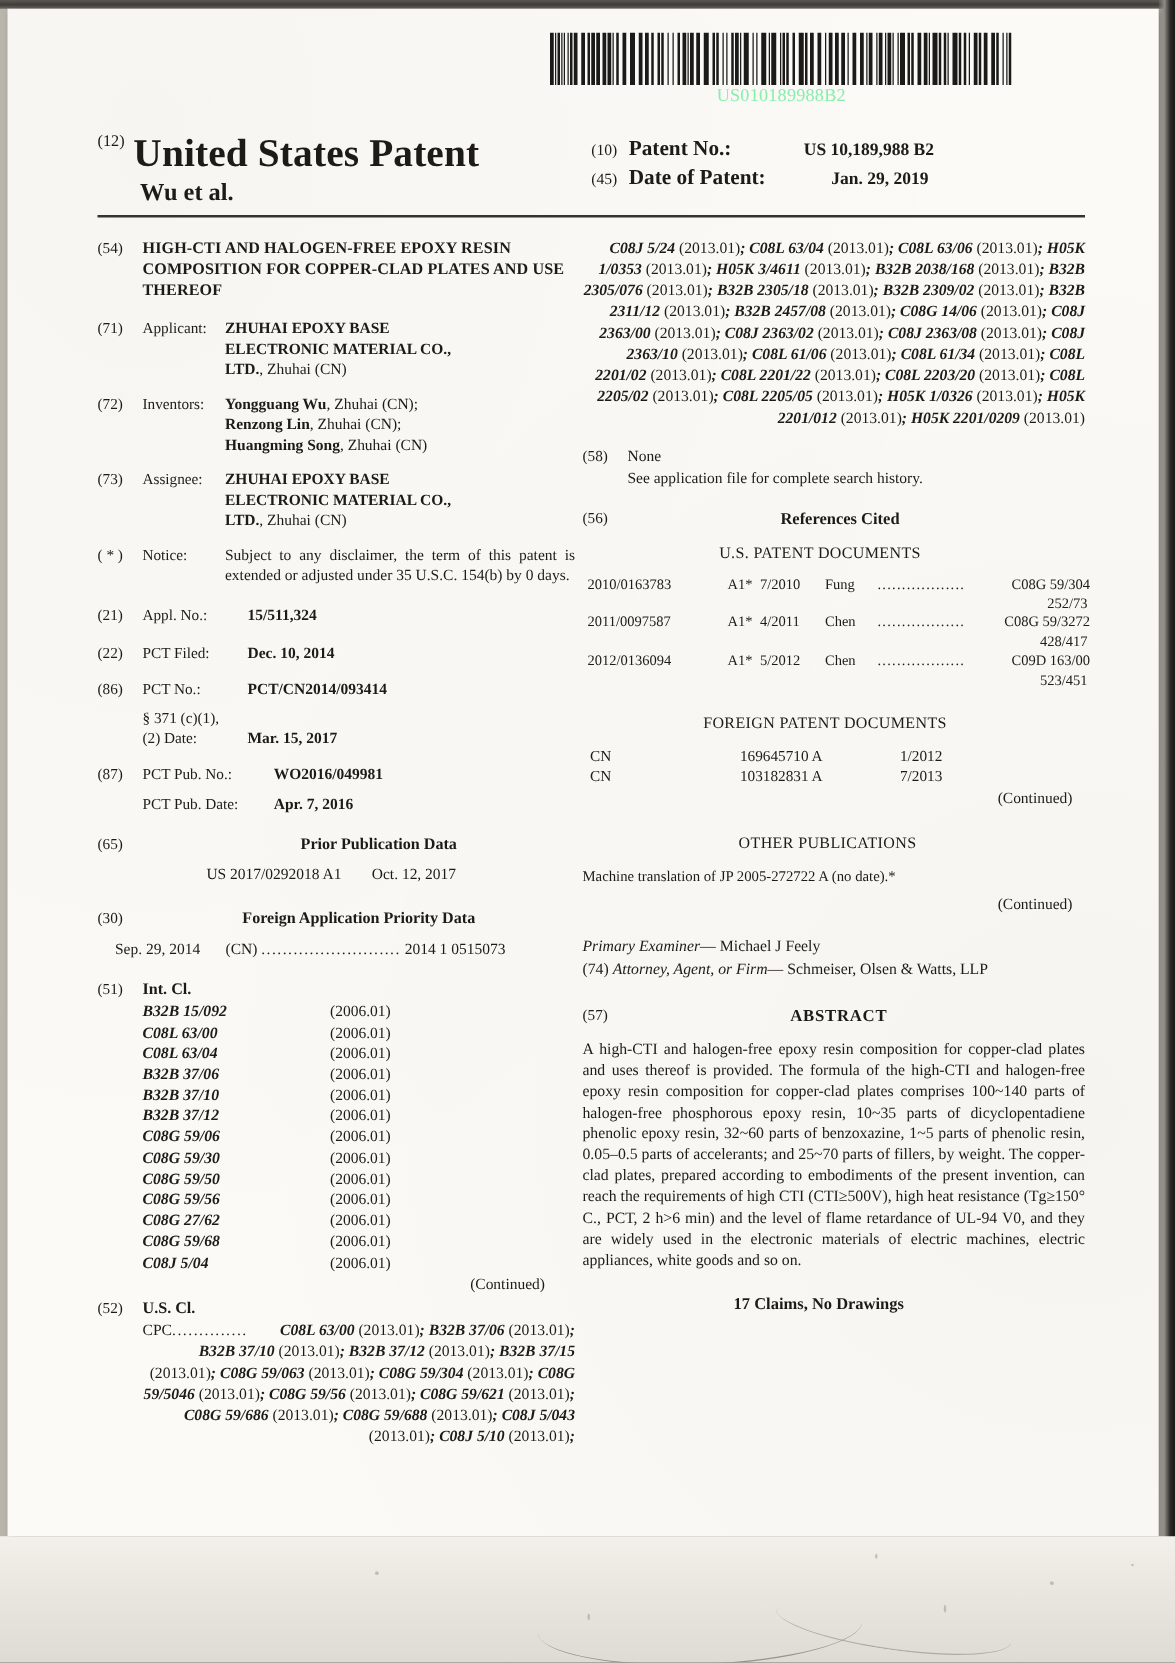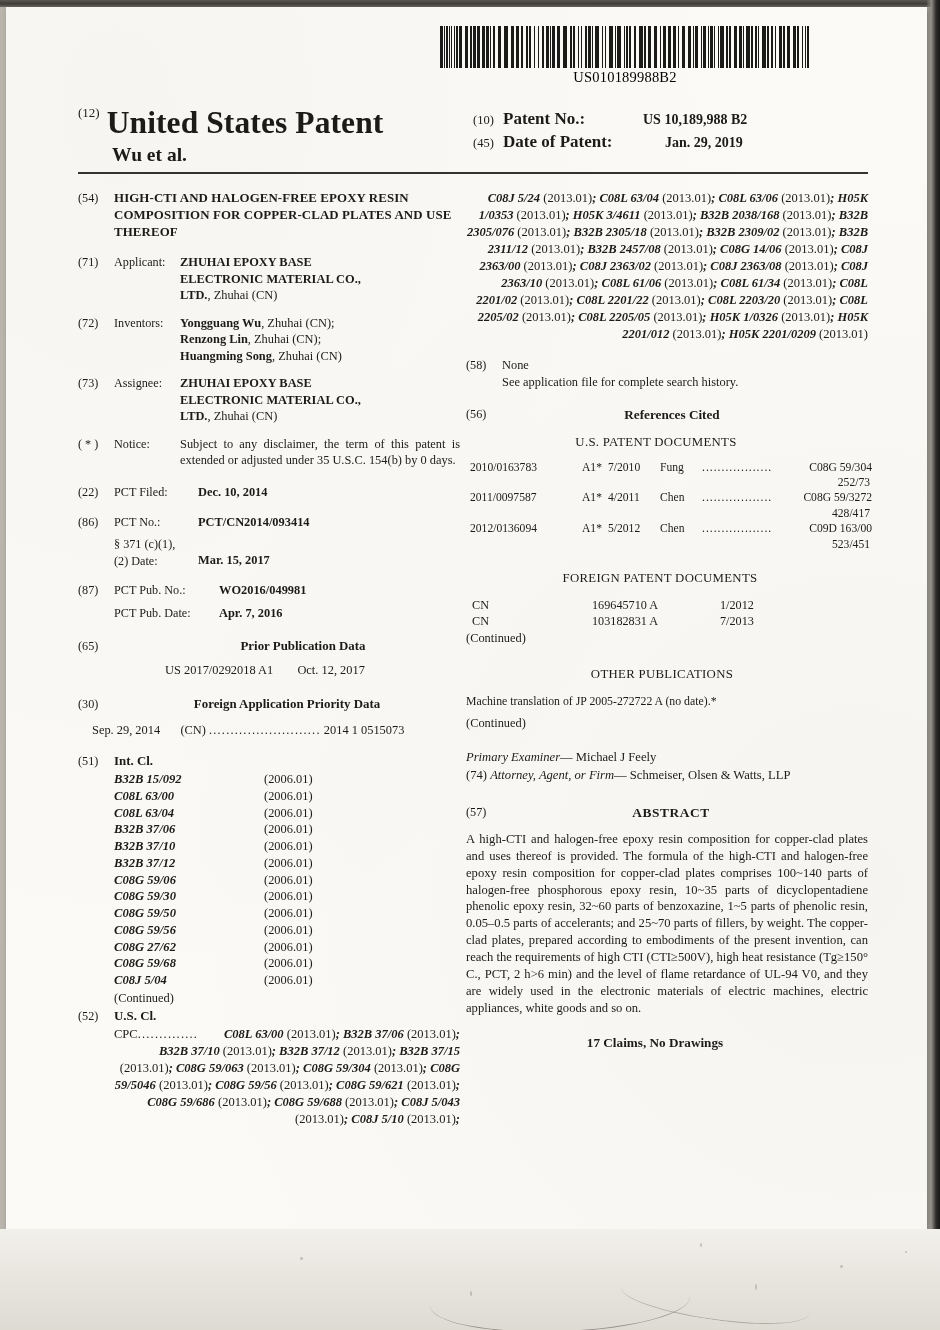"US010189988B2" #barcode-number { color: #000000 -> #86efac }
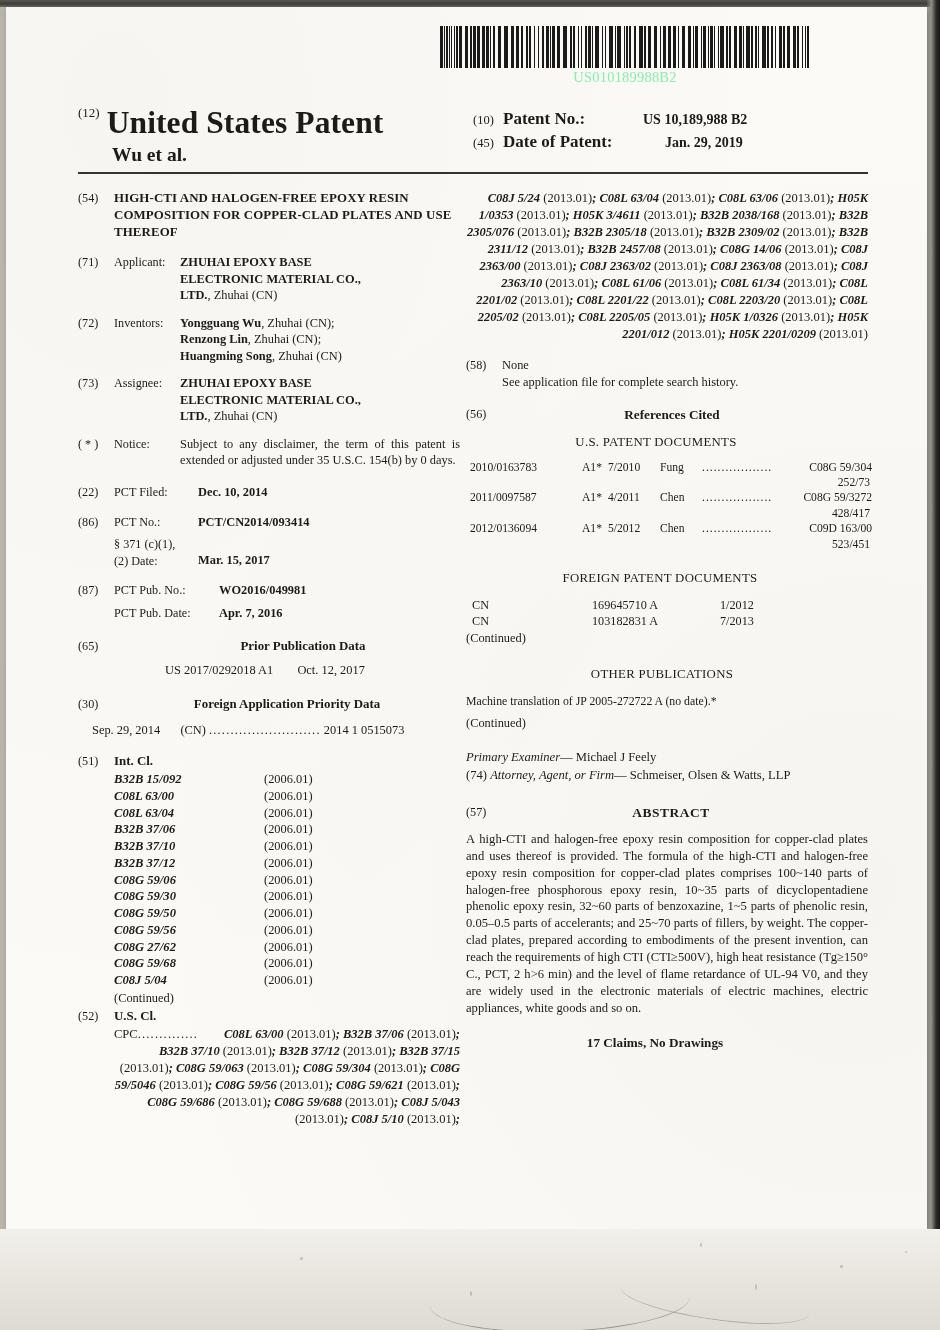"(21)" div.fld { html: none -> <div> <span>(21)</span> <span>Appl. No.:</span> <span>15/511,324</span> </div> }
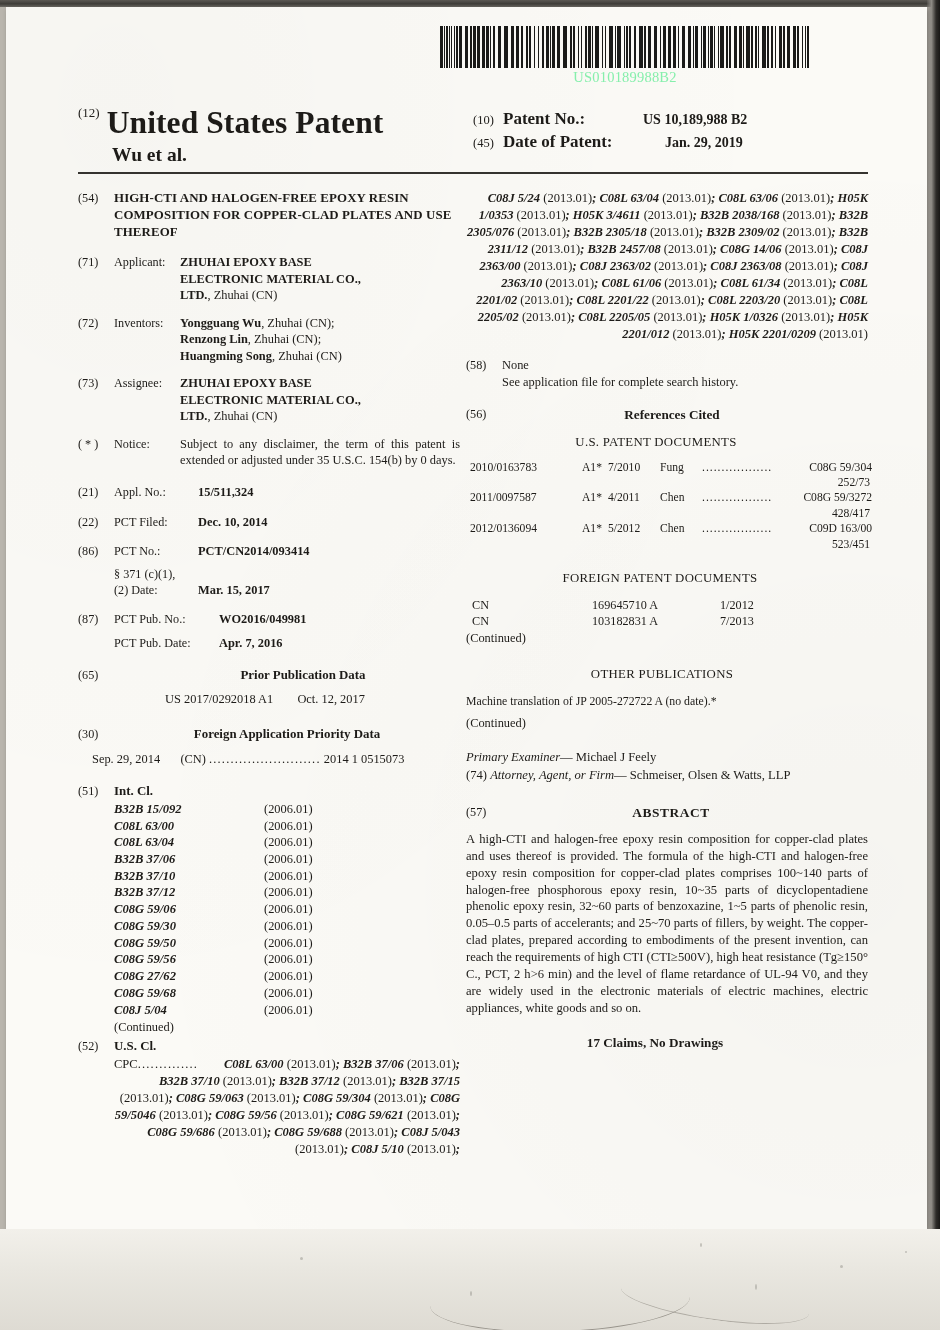"(Continued)" .continued { text-align: left -> right }
